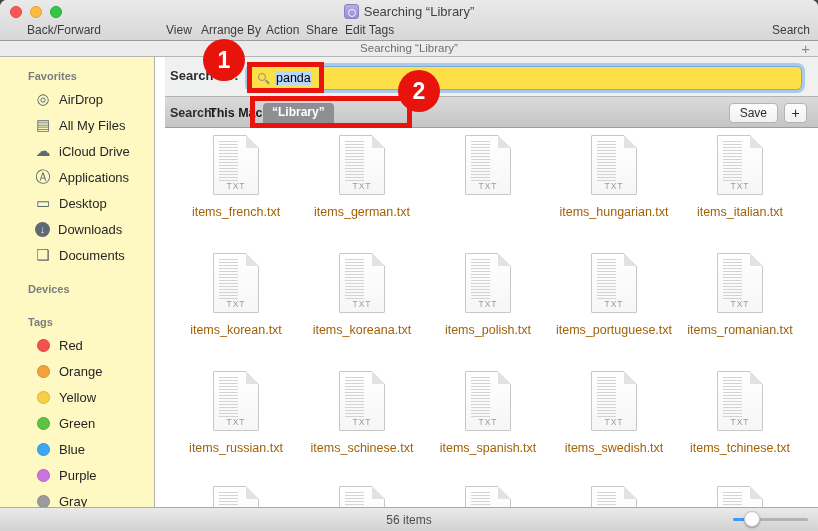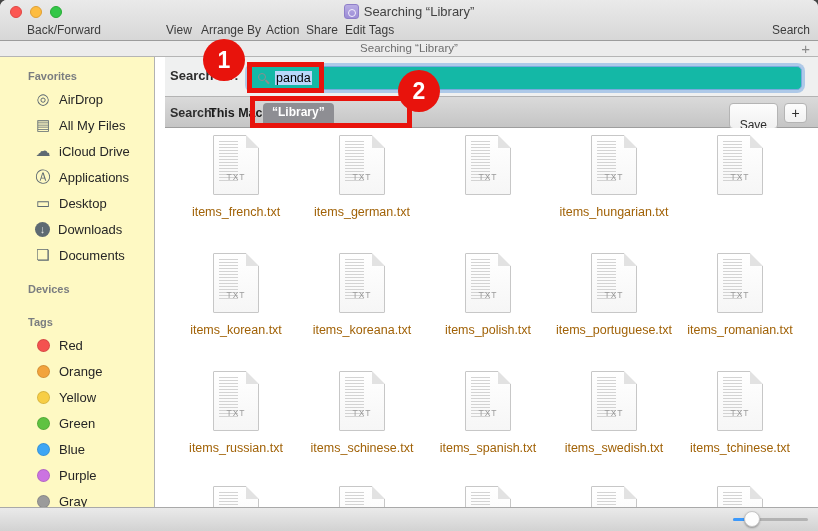"panda" .search-input { background: #14b8a6 -> #fde047 }
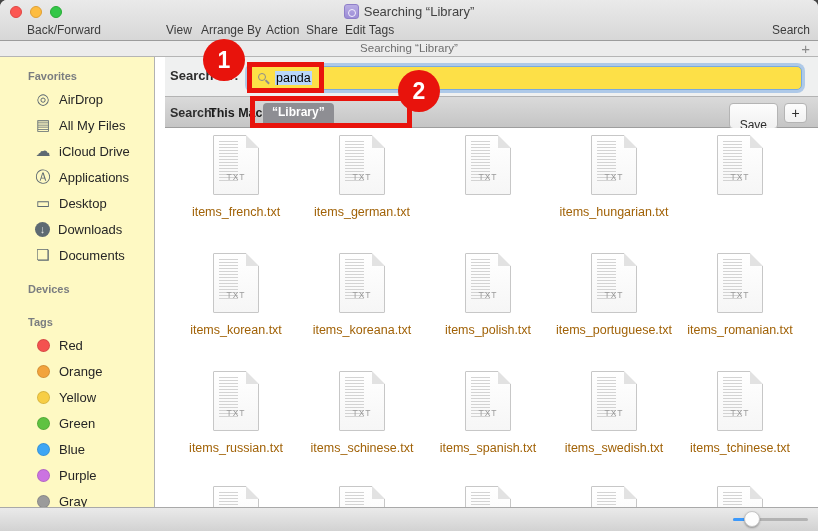"Save" .btn-save { padding: 12px 10px -> 0 10px }
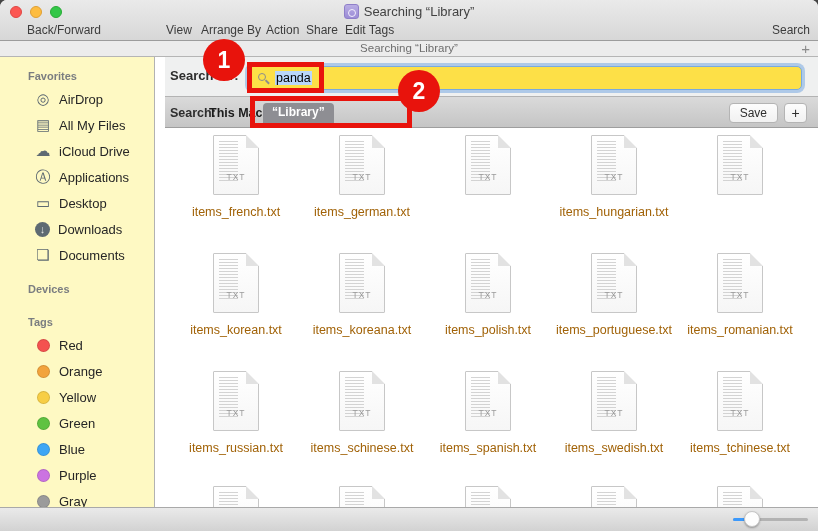"TXT" .ficon .ext { bottom: 12px -> 3px }
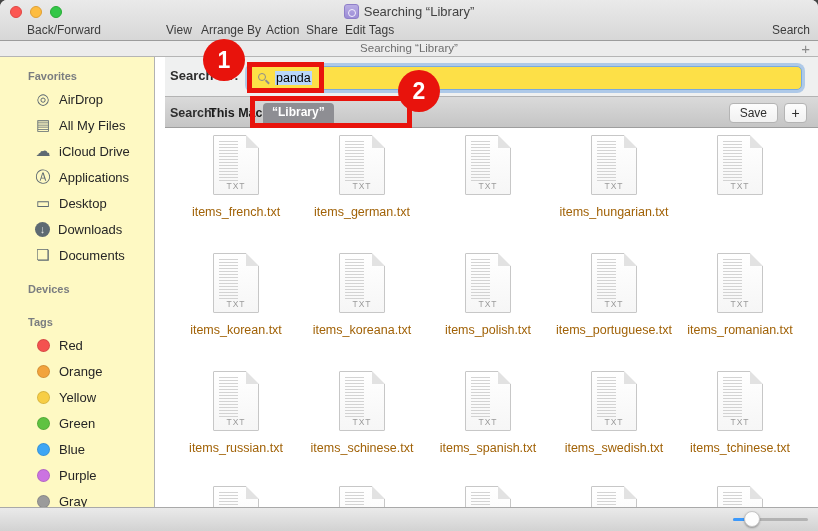"items_italian.txt" span.fname { html: none -> <span>items_italian.txt</span> }
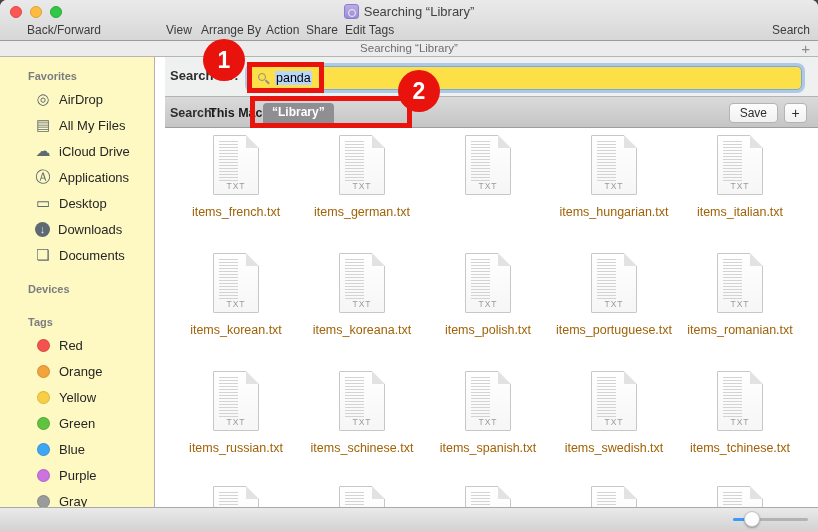"56 items" div.status-count { html: none -> <div>56 items</div> }
